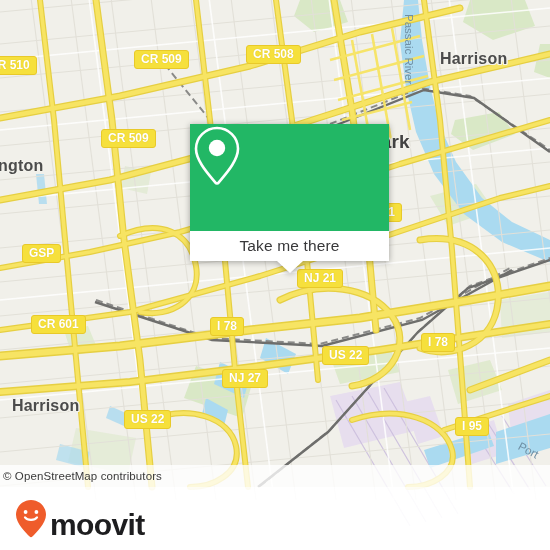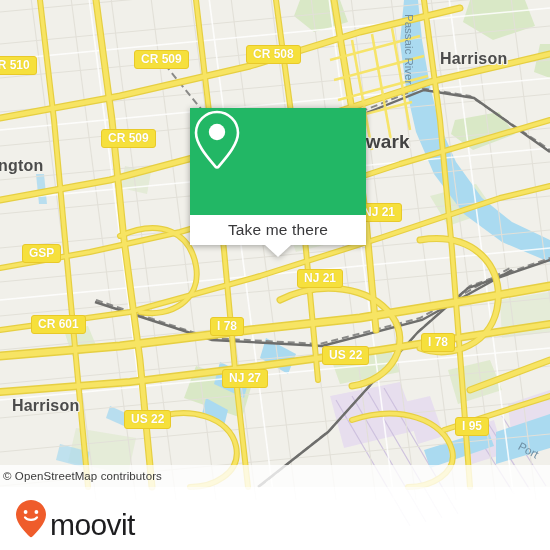"Take me there" .popup { top: 108px -> 124px; width: 176px -> 199px }
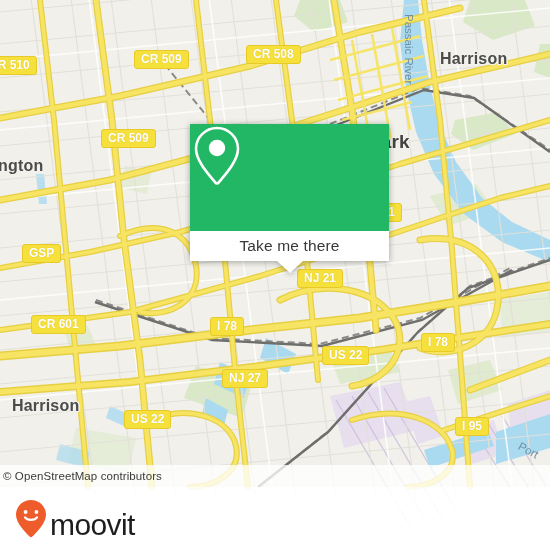"moovit" .brand-word { font-weight: normal -> bold }
